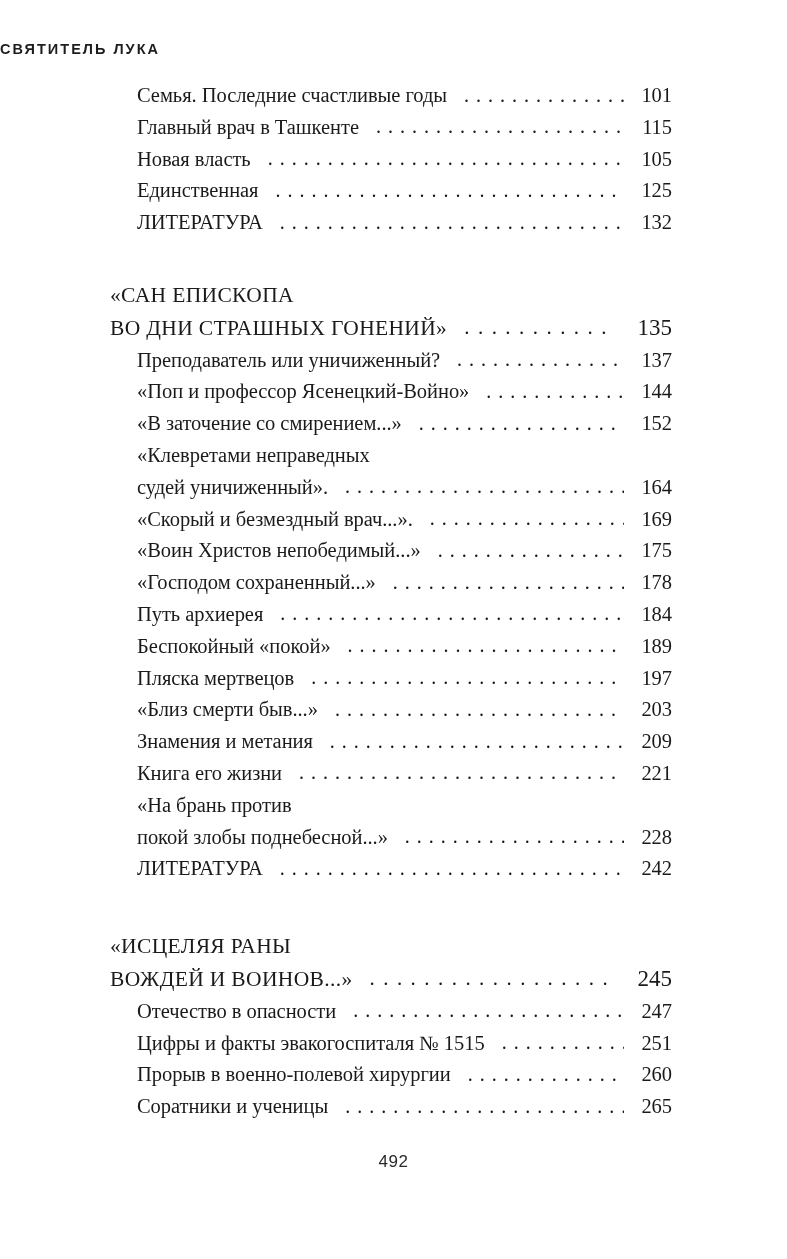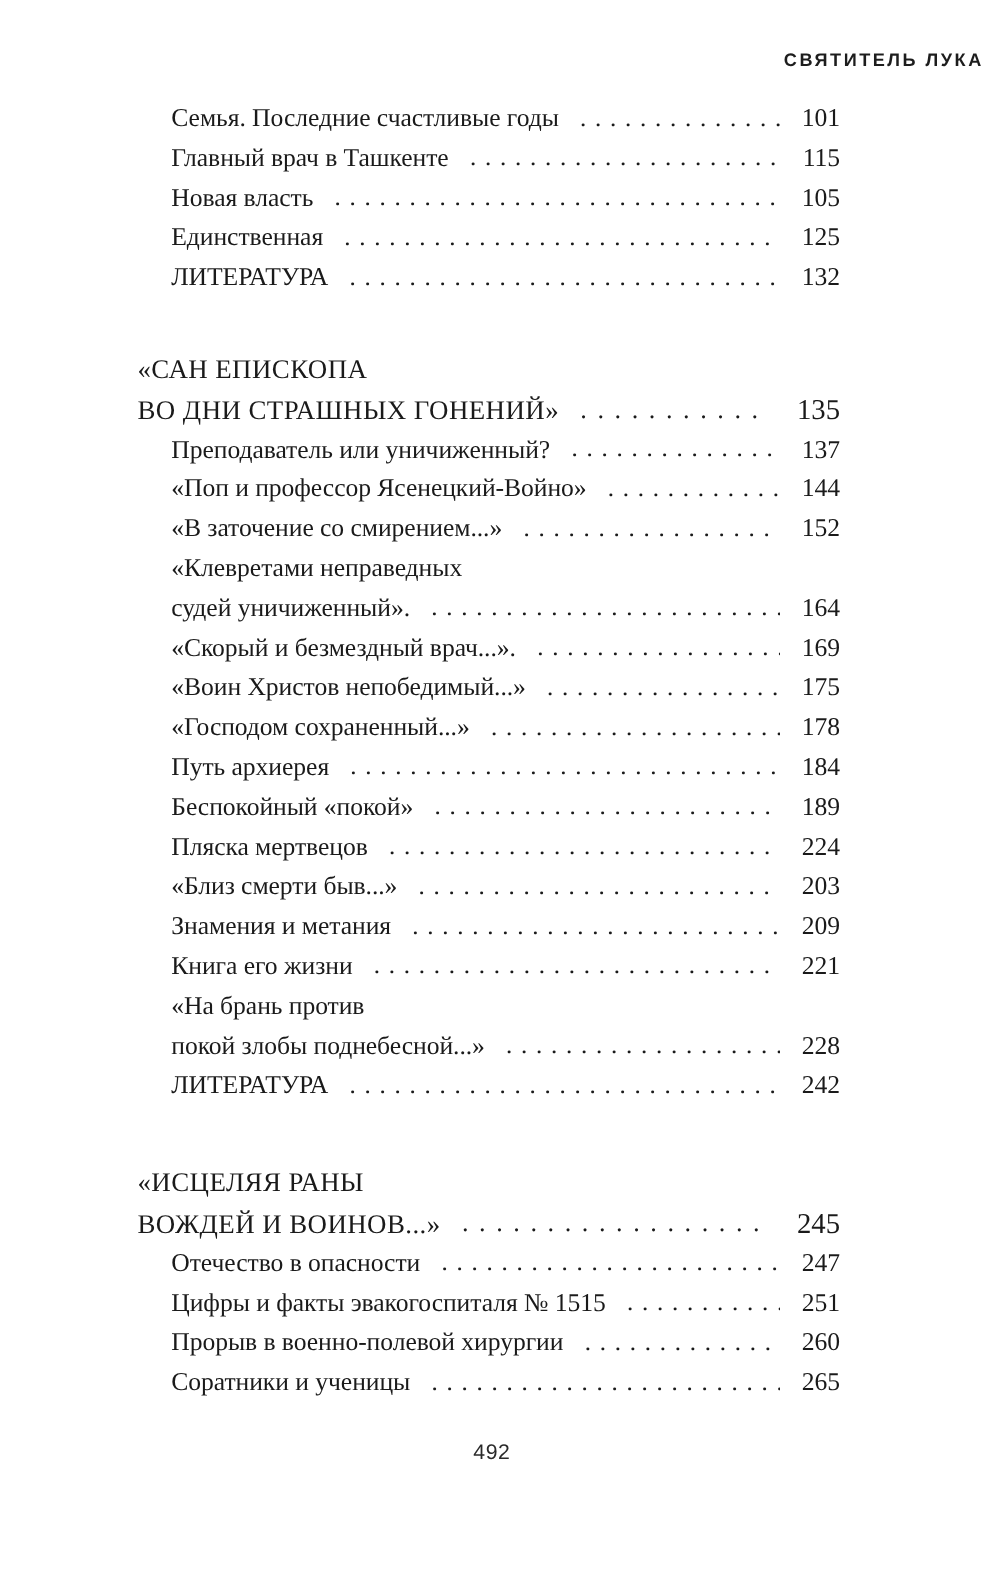"СВЯТИТЕЛЬ ЛУКА" .running-head { text-align: right -> left }
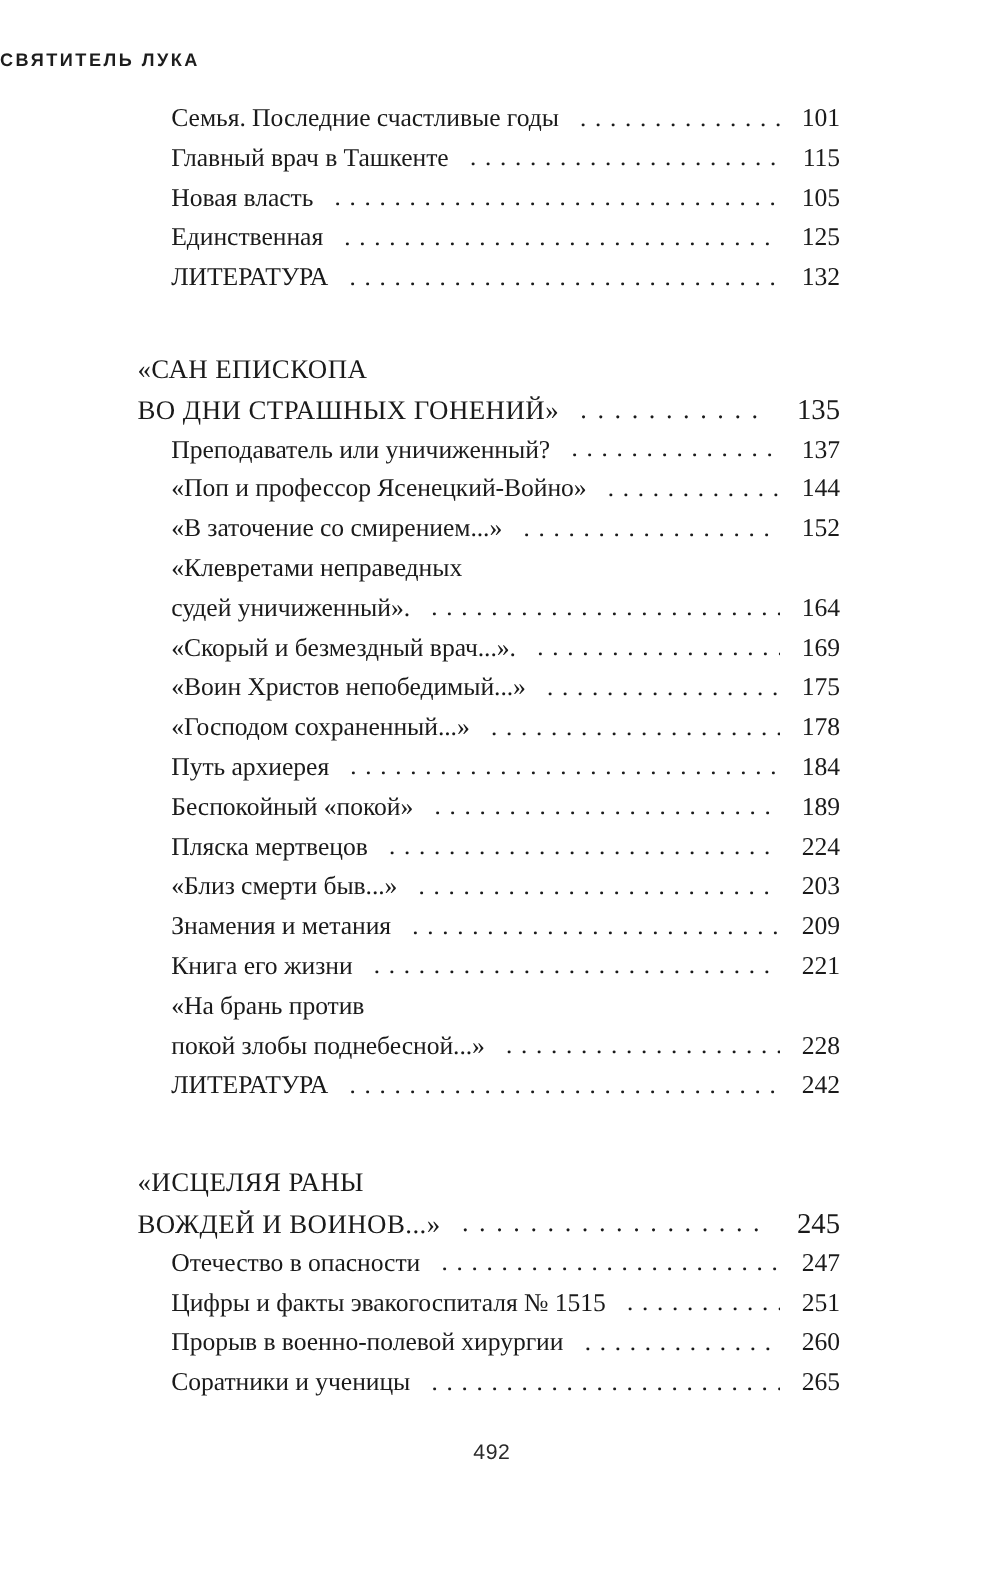"224" span.pagenum { text: 224 -> 197 }
